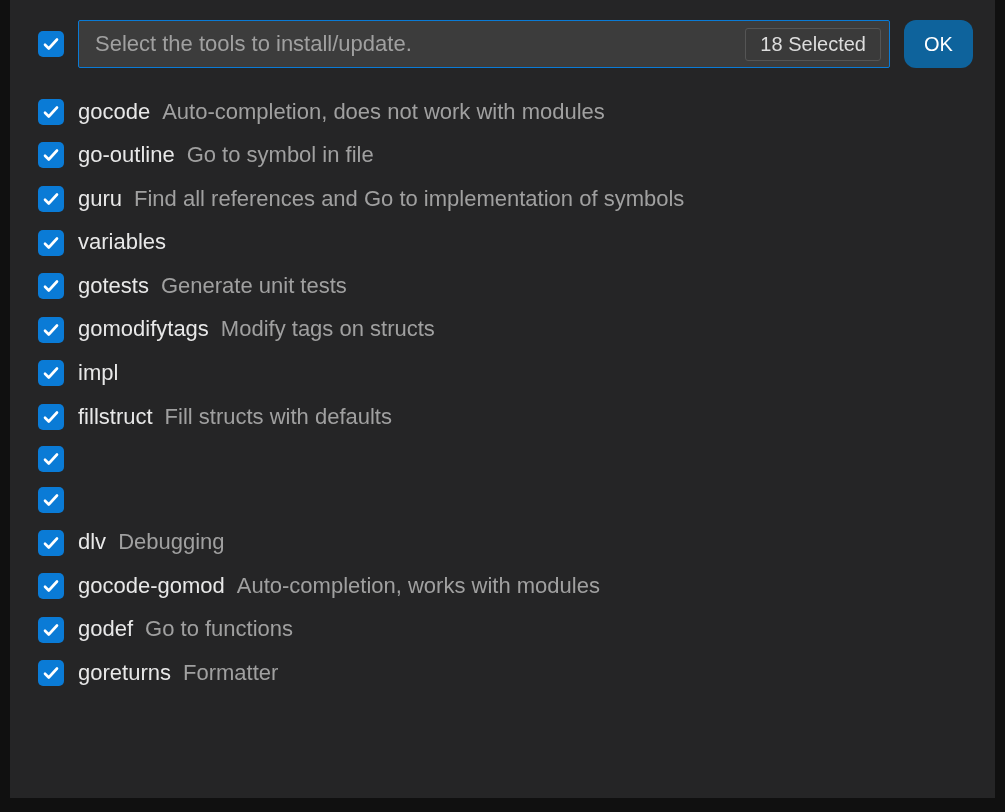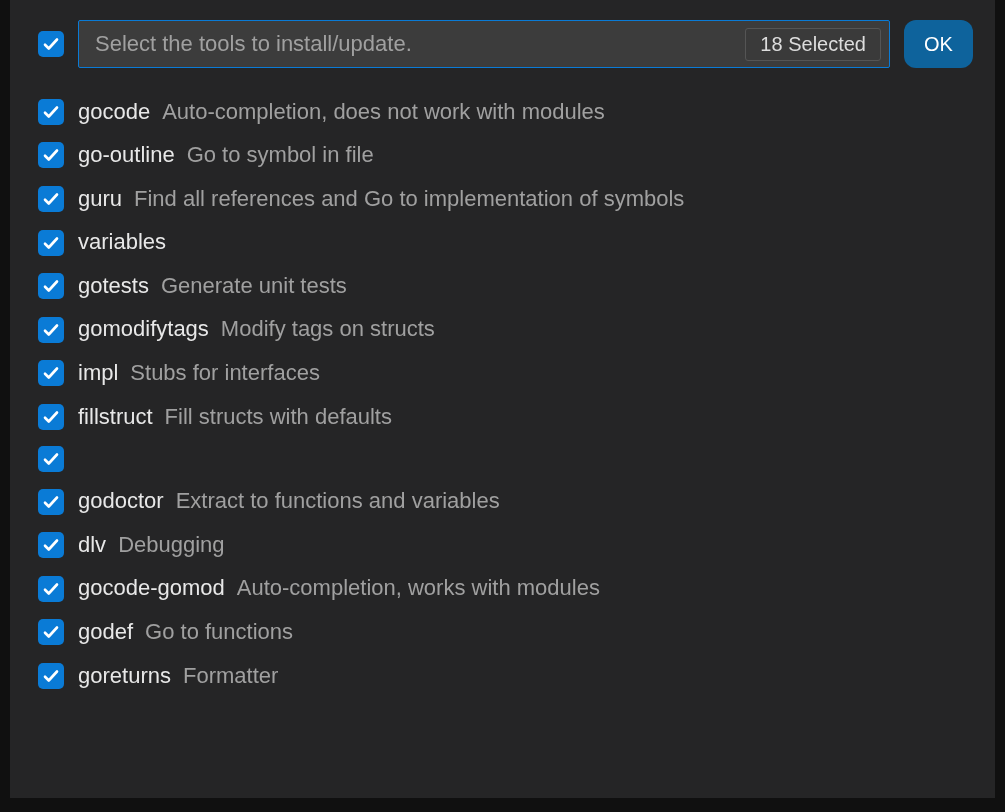"Stubs for interfaces" span.item-desc { html: <span>Stubs for interfaces</span> -> none }
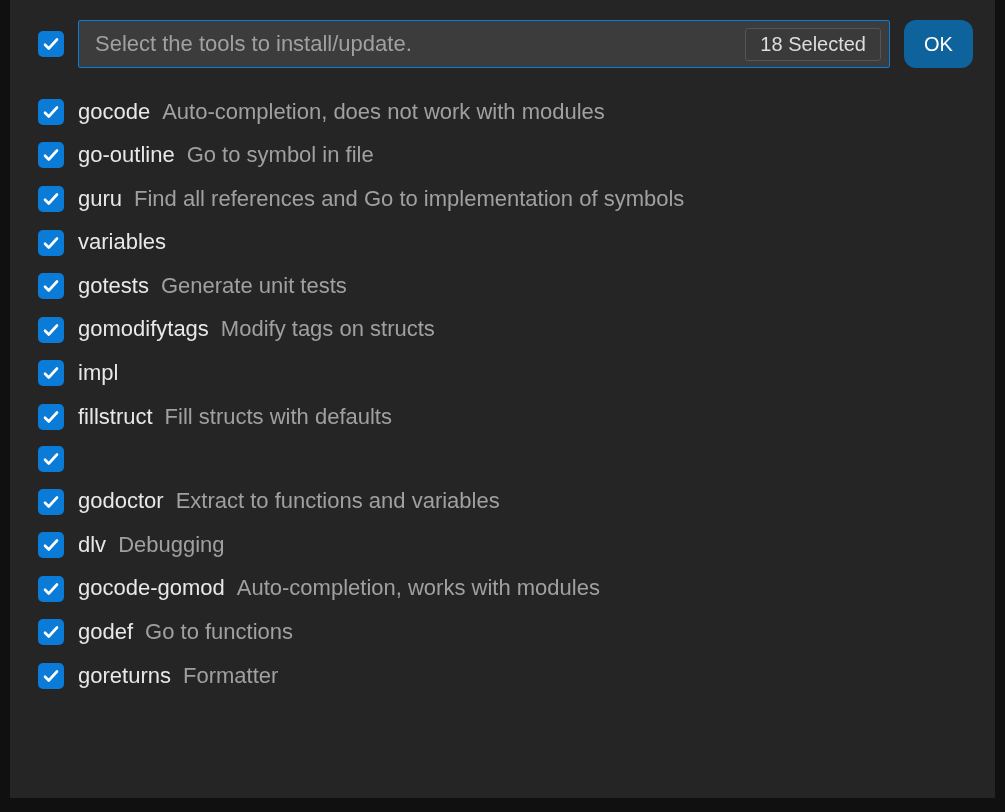"godoctor" div.item-text { html: <div> <span>godoctor</span> <span>Extract to functions and variables</span> </div> -> none }
